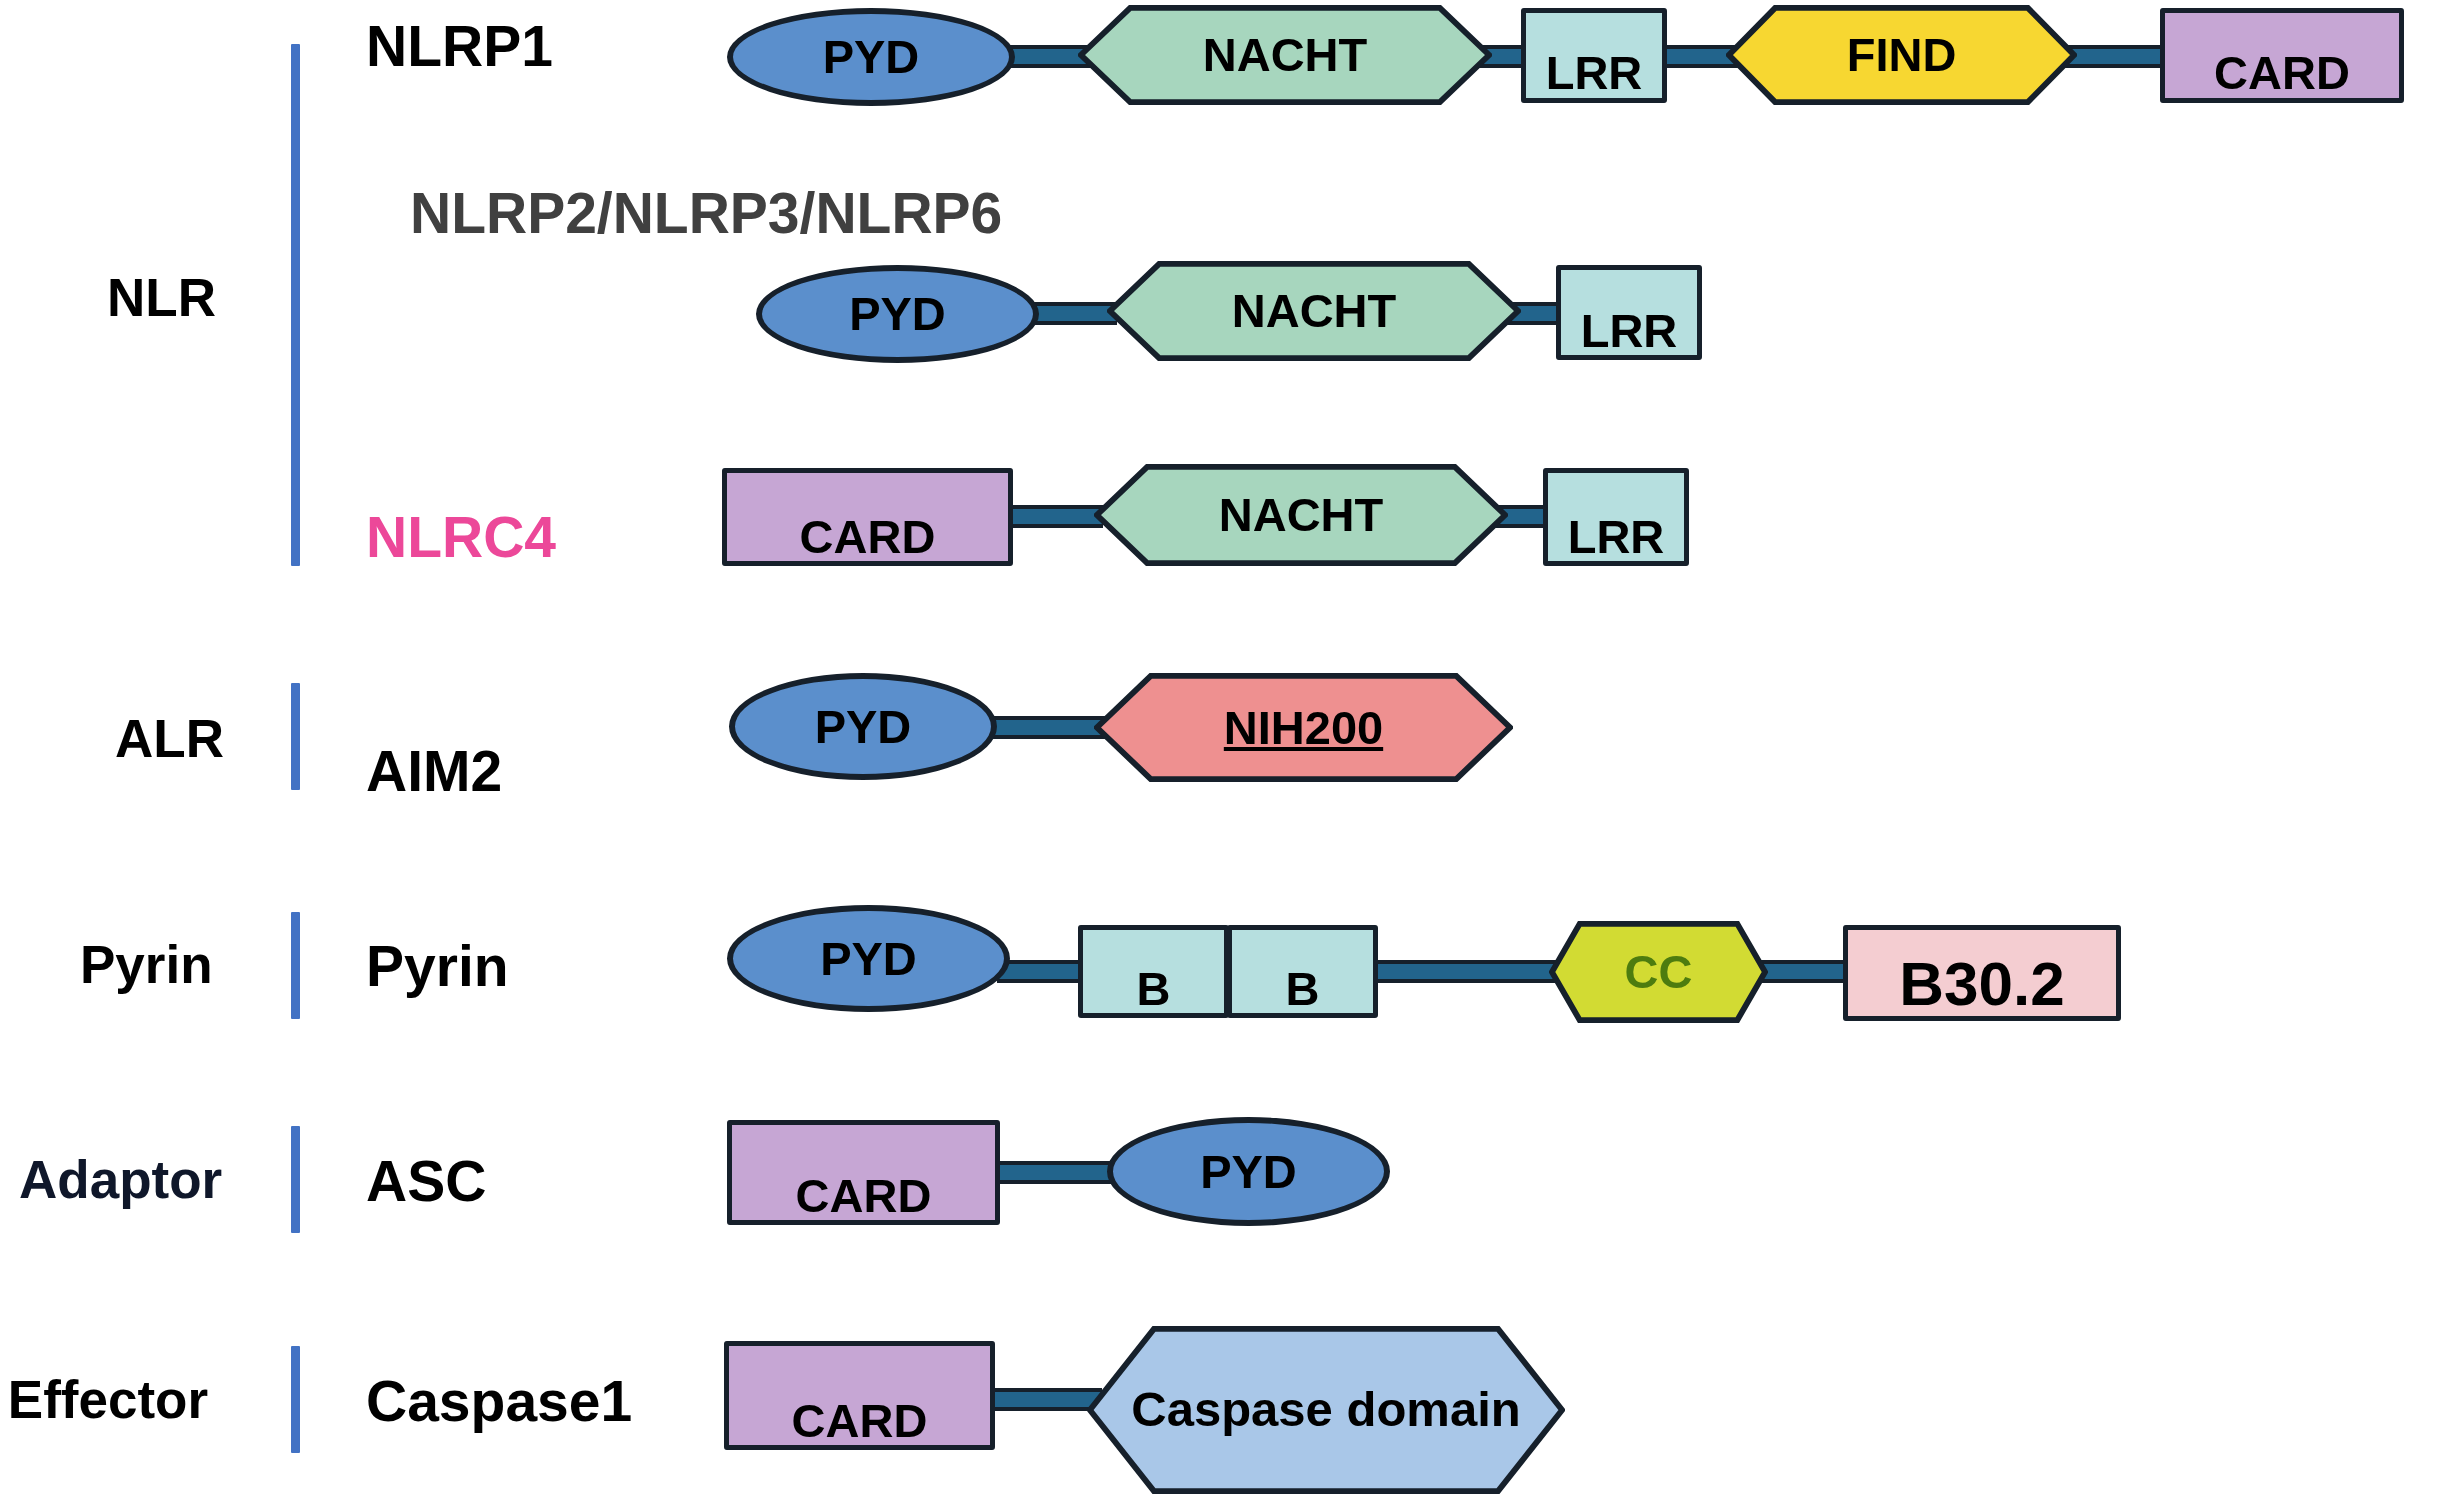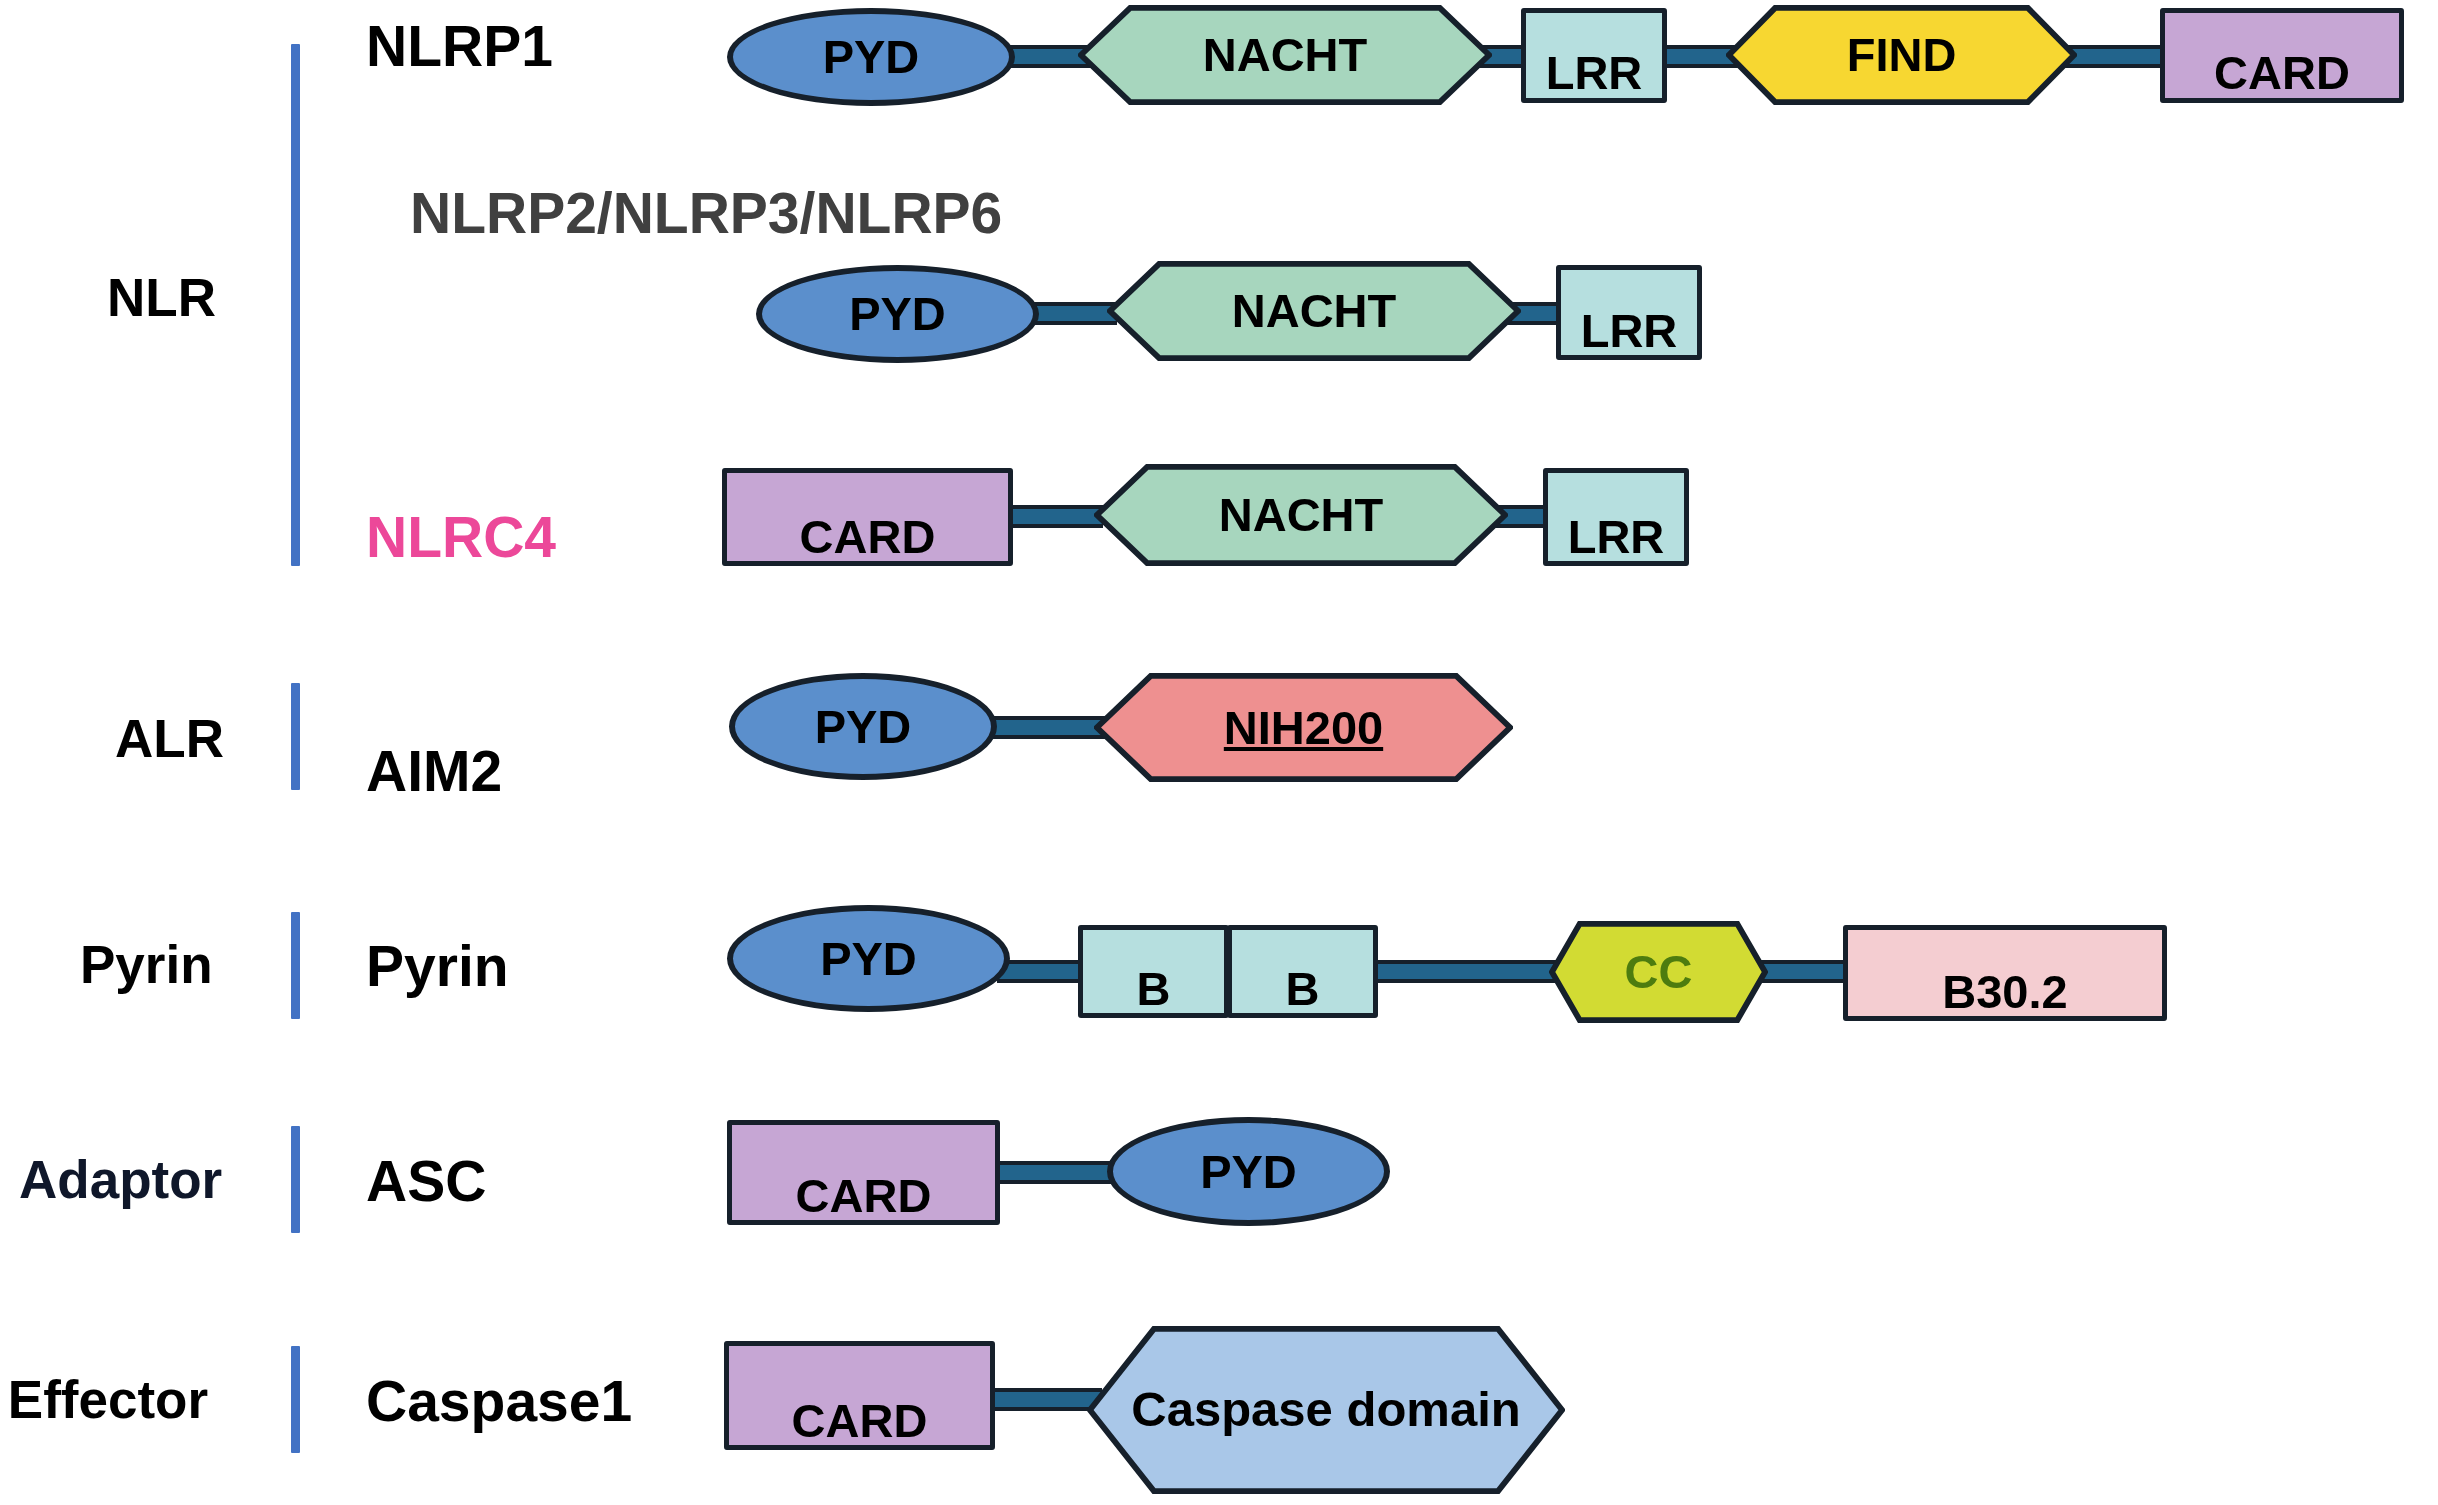"B30.2" div.domain { font-size: 47px -> 62px; width: 324px -> 278px }
